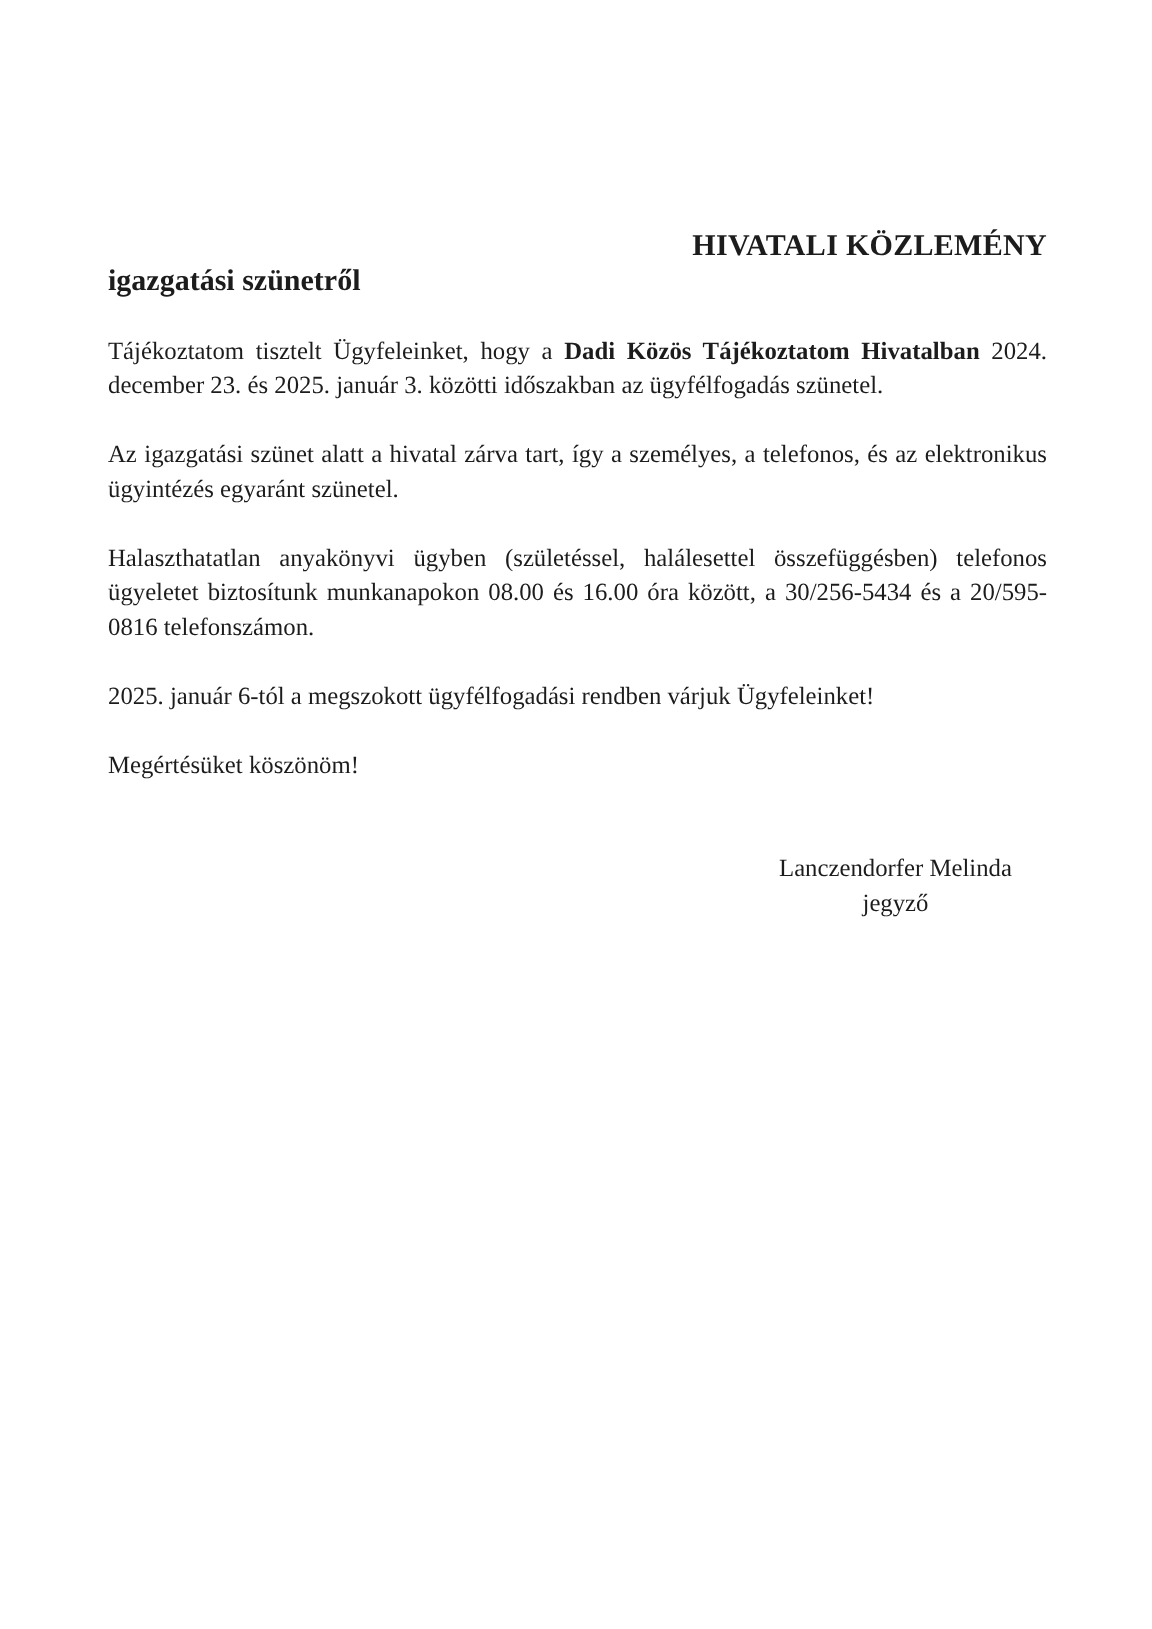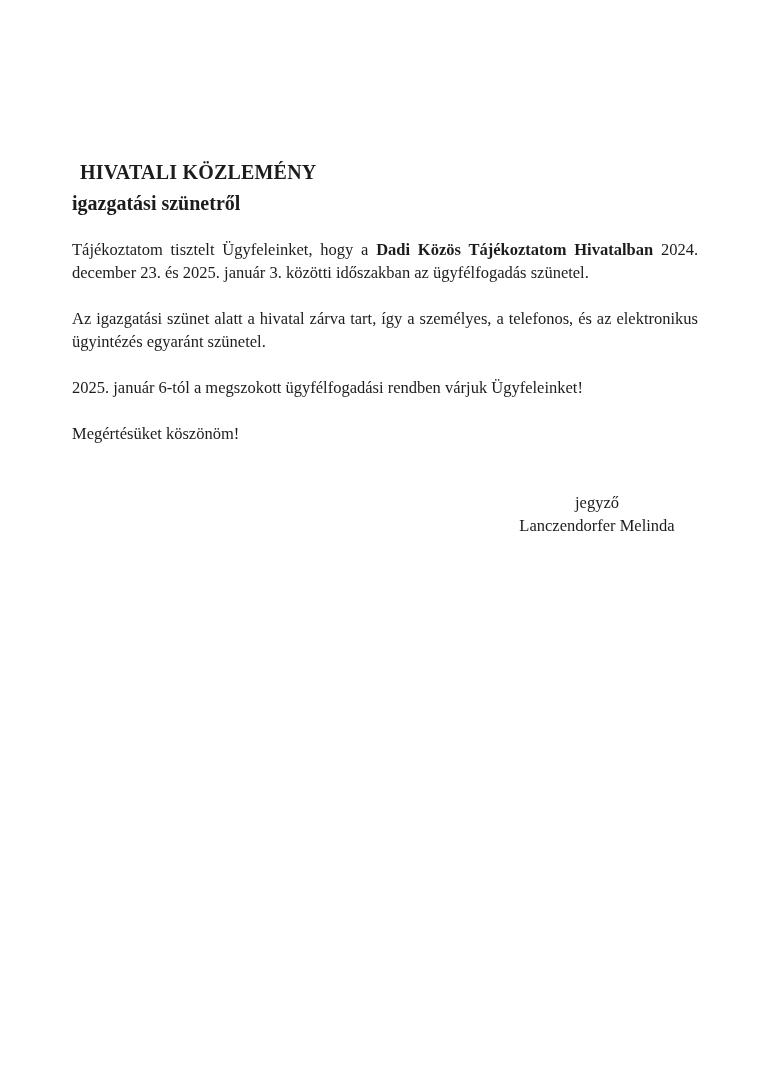"HIVATALI KÖZLEMÉNY" .doc-title { margin: 8px -> 0; text-align: left -> right }
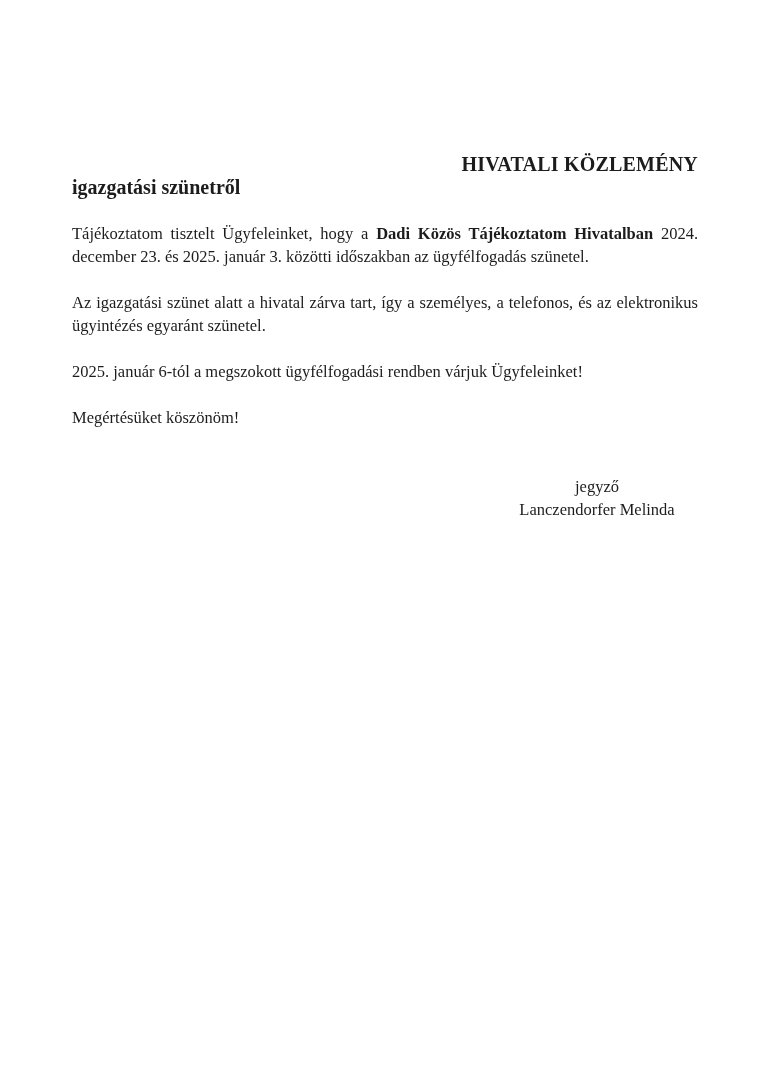"Halaszthatatlan anyakönyvi ügyben" p.body-text { html: none -> <p>Halaszthatatlan anyakönyvi ügyben (születéssel, halálesettel összefüggésben) telefonos ügyeletet biztosítunk munkanapokon 08.00 és 16.00 óra között, a 30/256-5434 és a 20/595-0816 telefonszámon.</p> }
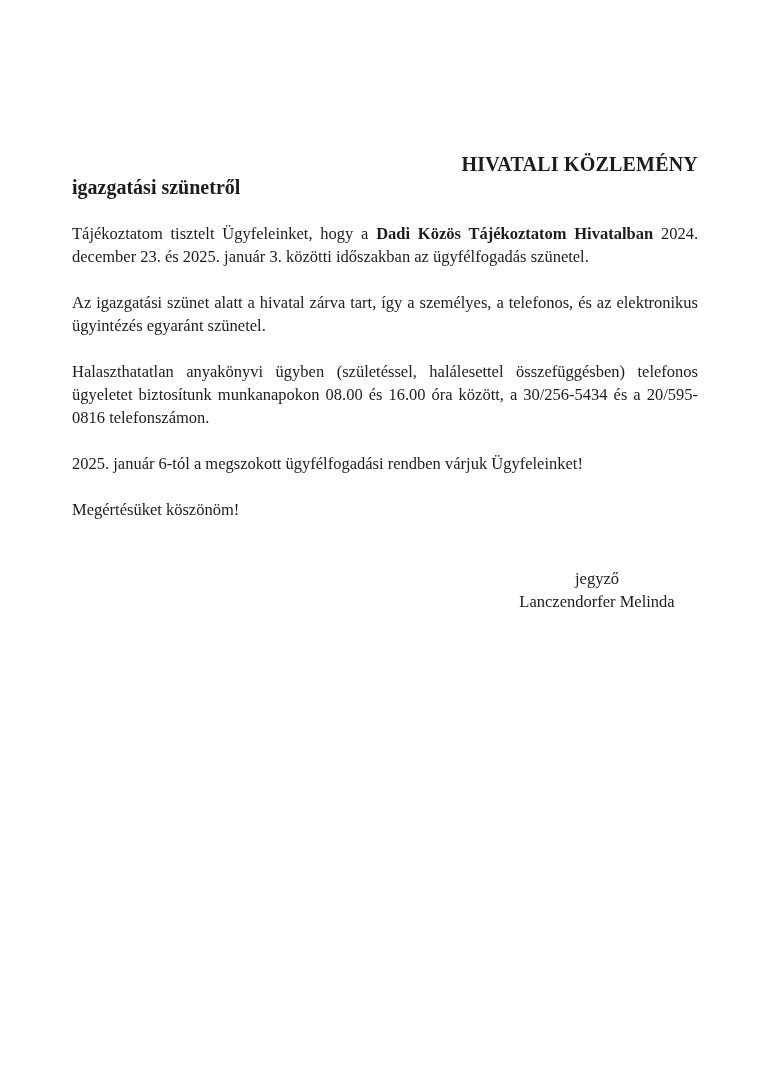"jegyző" p.sig-line { order: before "Lanczendorfer Melinda" -> after "Lanczendorfer Melinda" }
